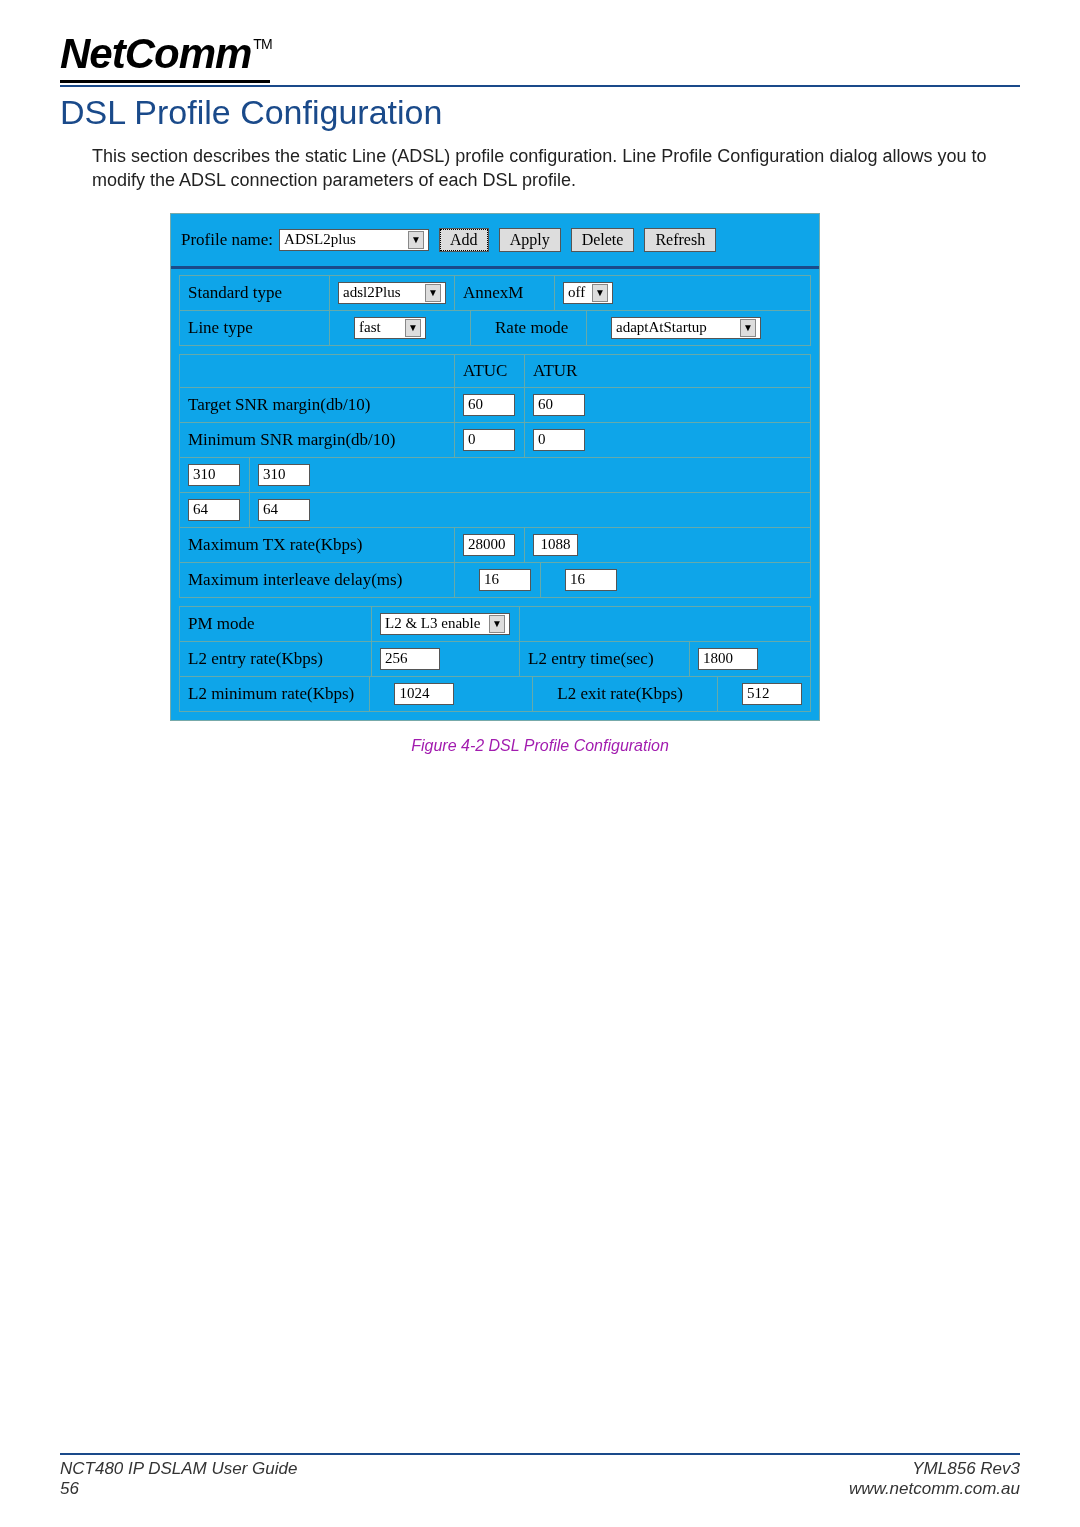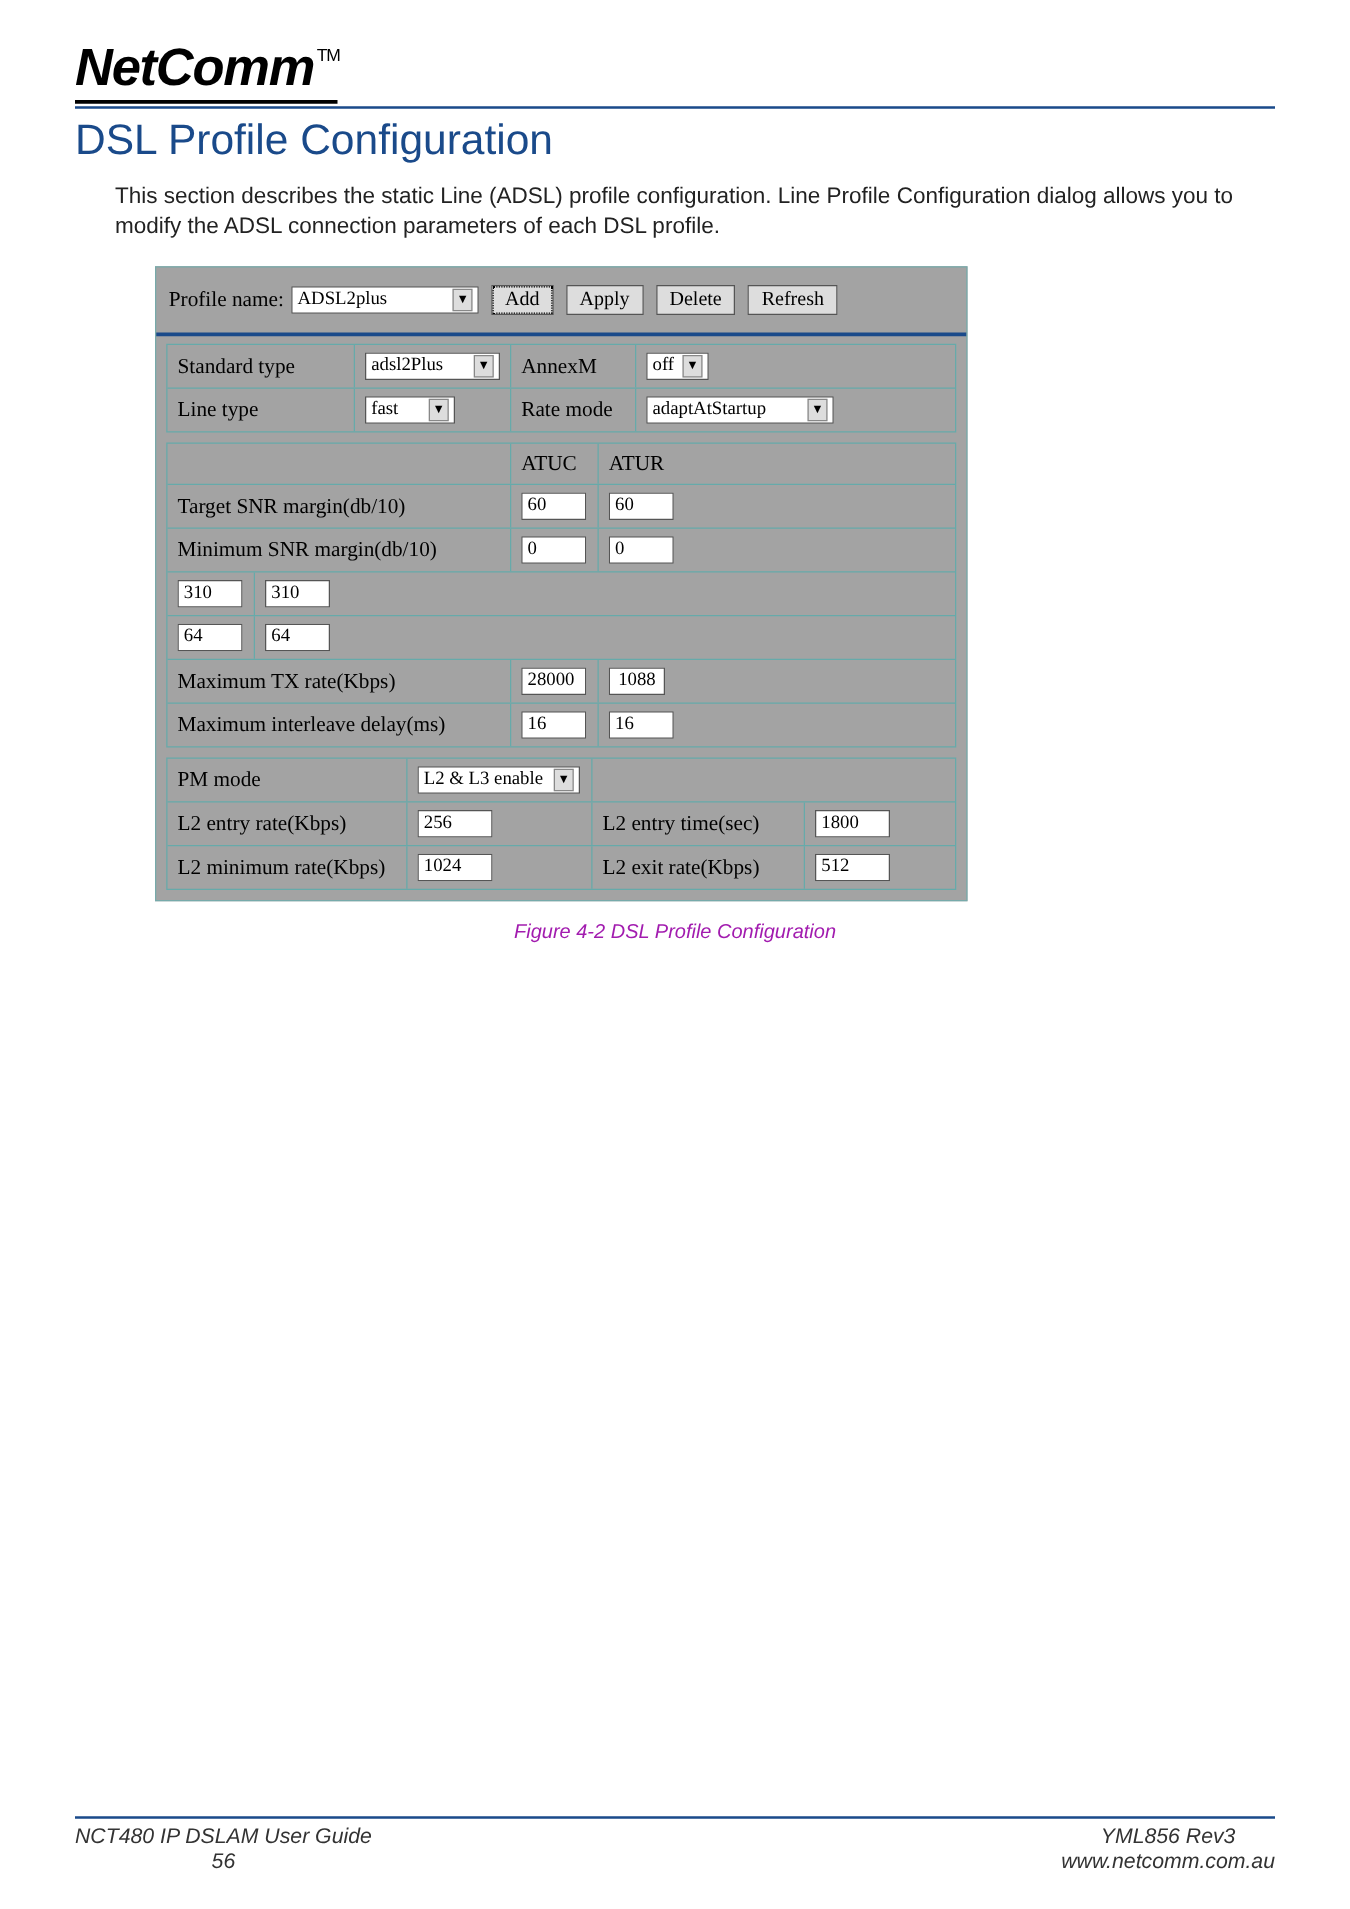"Profile name:" .dialog-wrap { background: #a3a3a3 -> #0ea5e9; margin-left: 64px -> 110px }
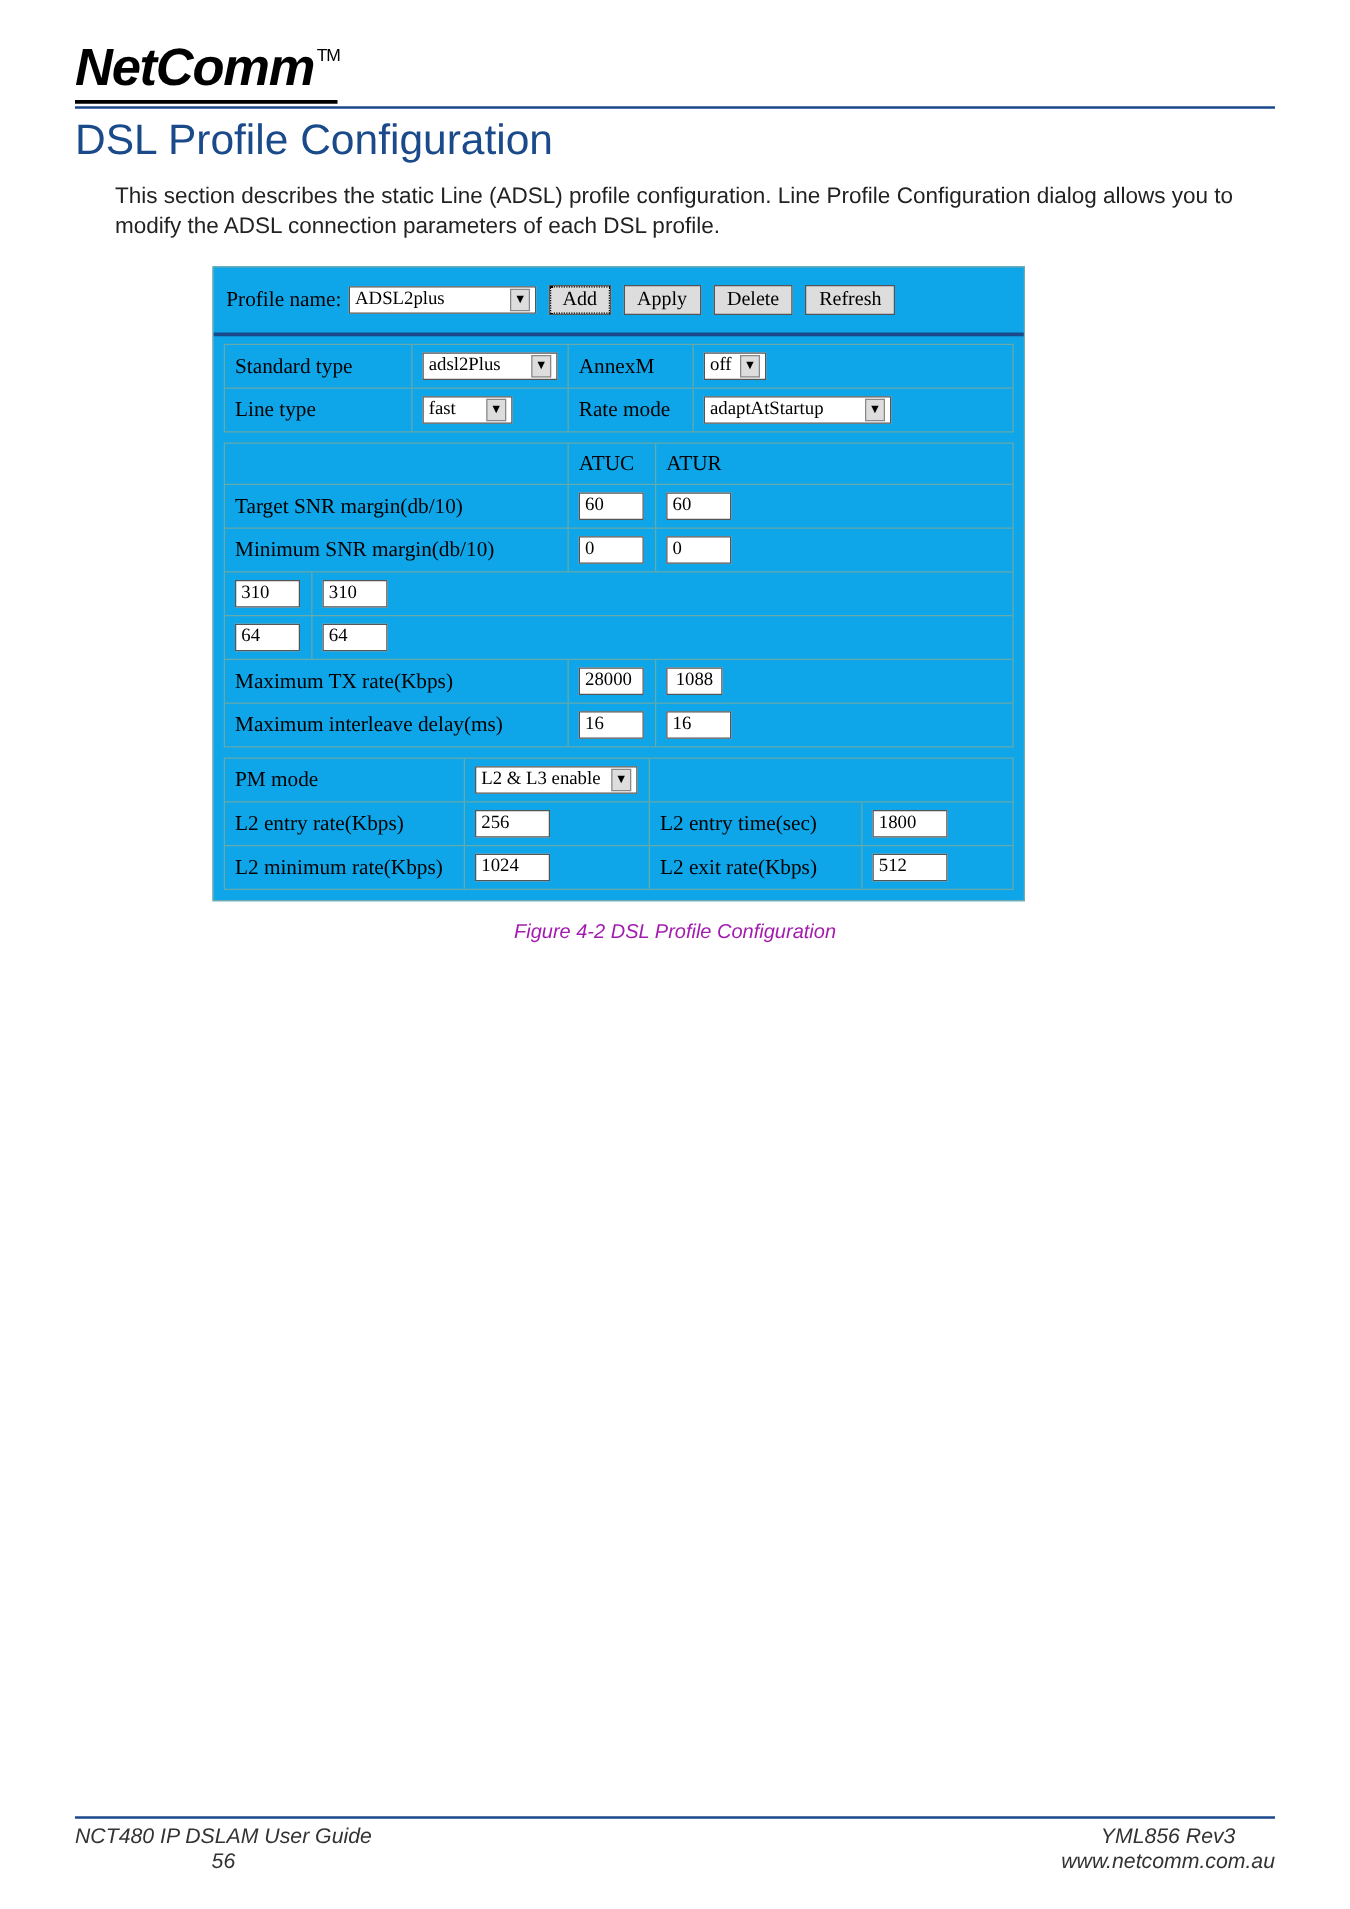"Line type" .grid-row:last-child { gap: none -> 16px }
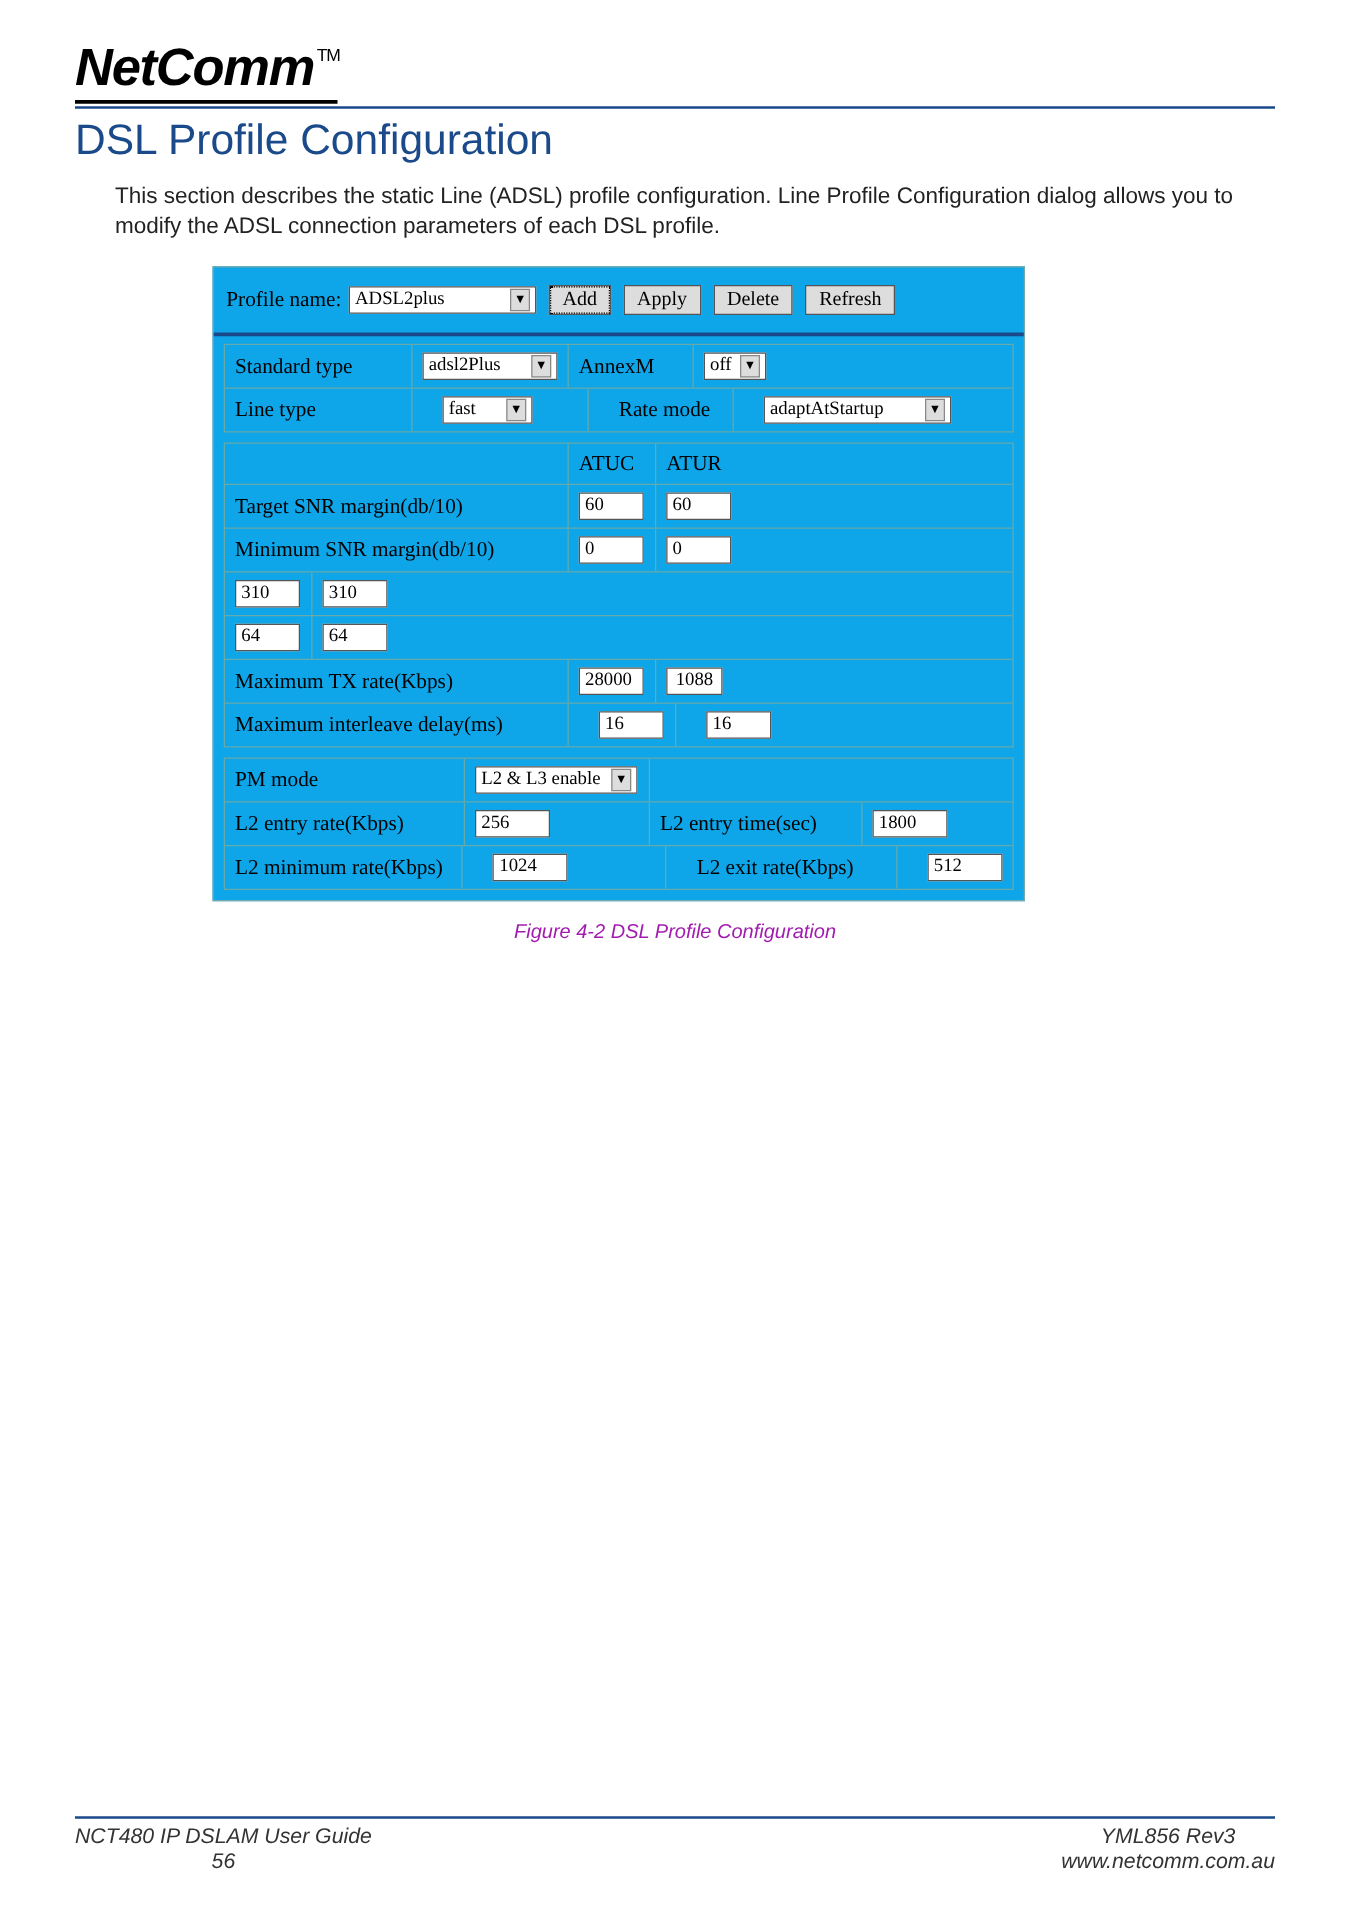"NCT480 IP DSLAM User Guide" .footer .left, .footer .right { align-items: center -> none }
